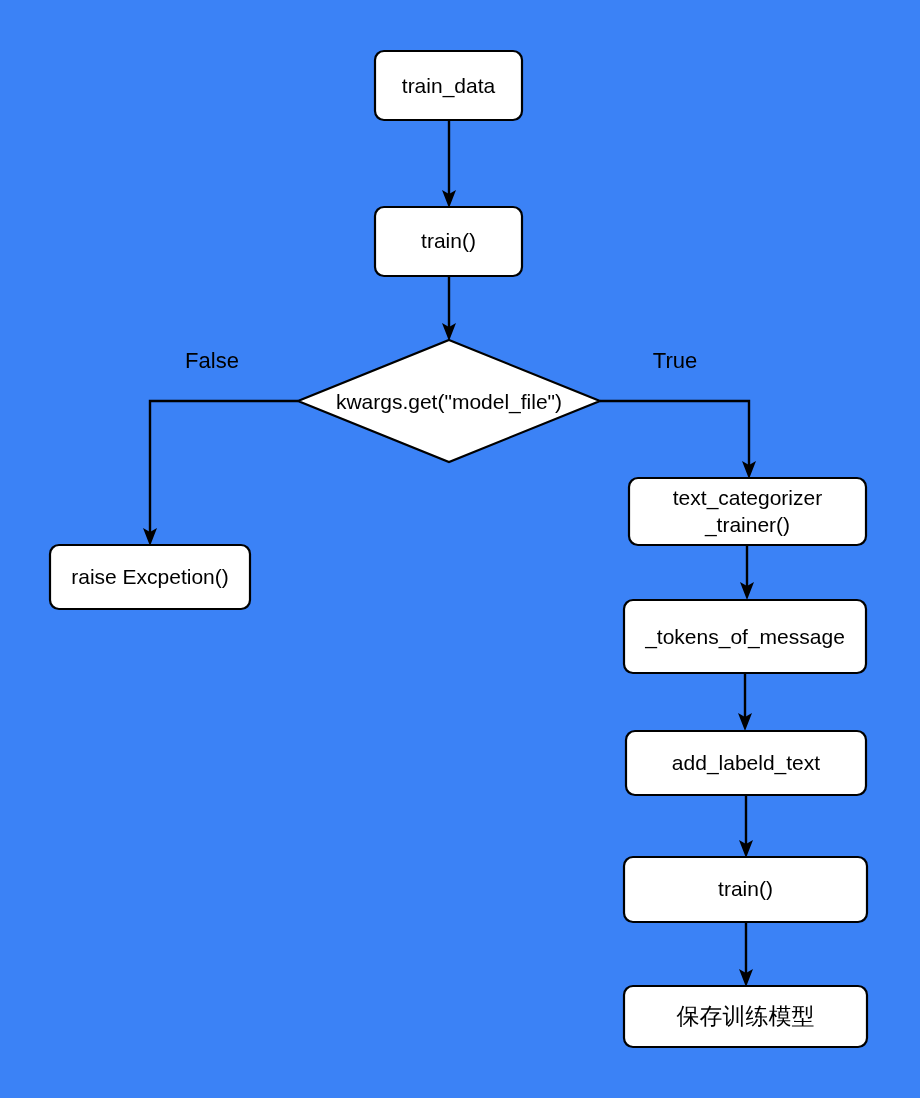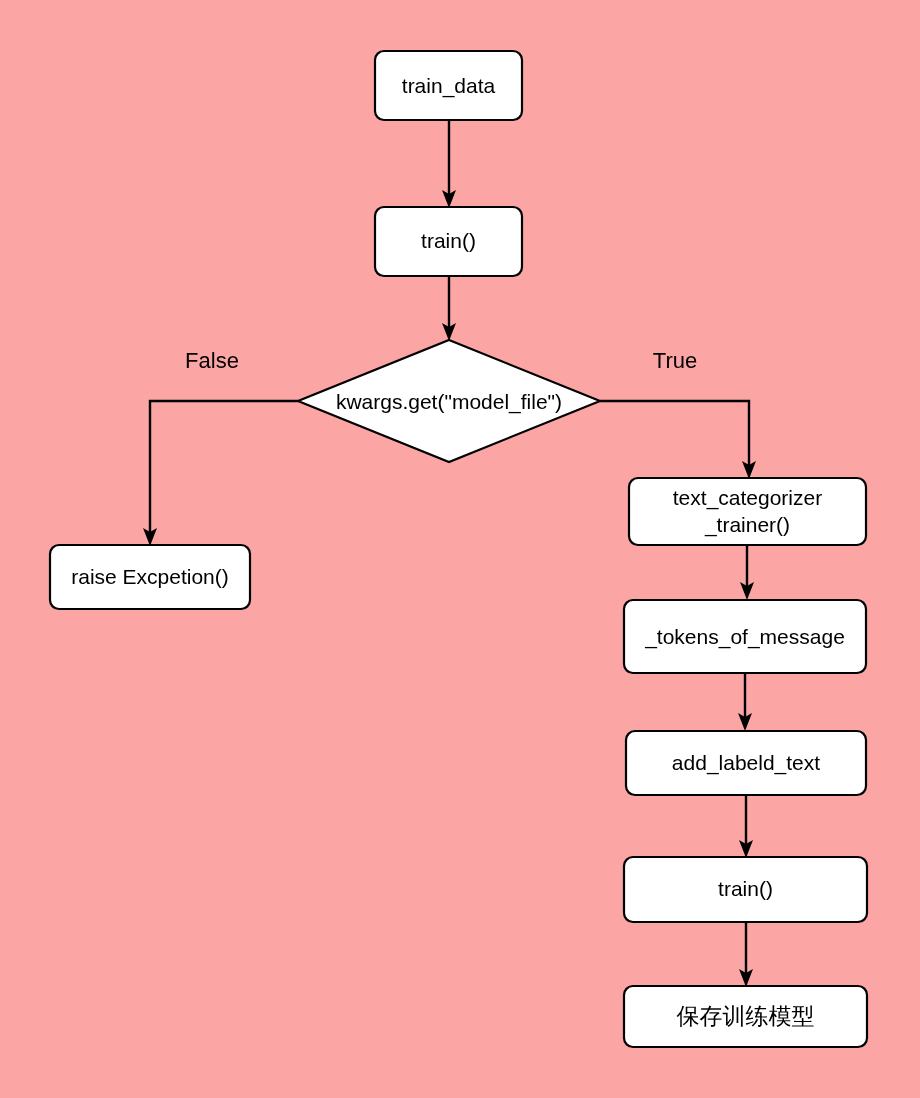"train_data" #flowchart-root { background: #fca5a5 -> #3b82f6 }
